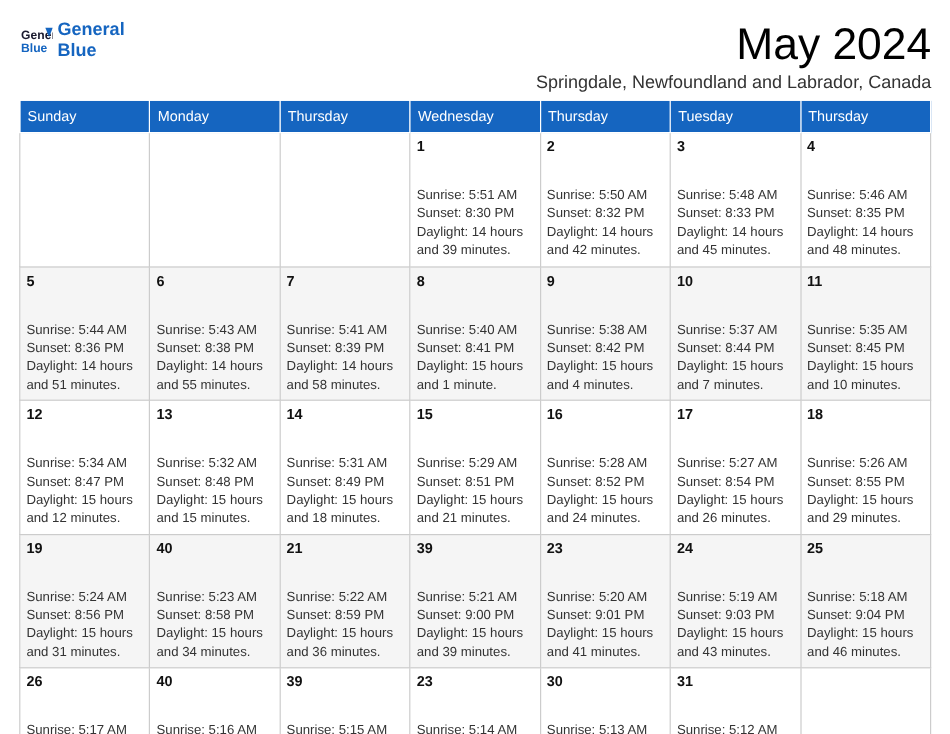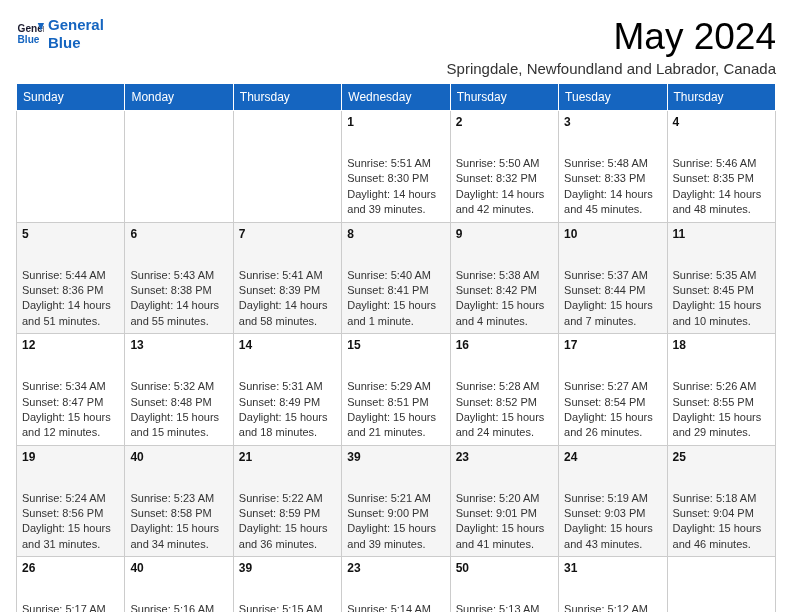"50" div.day-number { text: 50 -> 30 }
